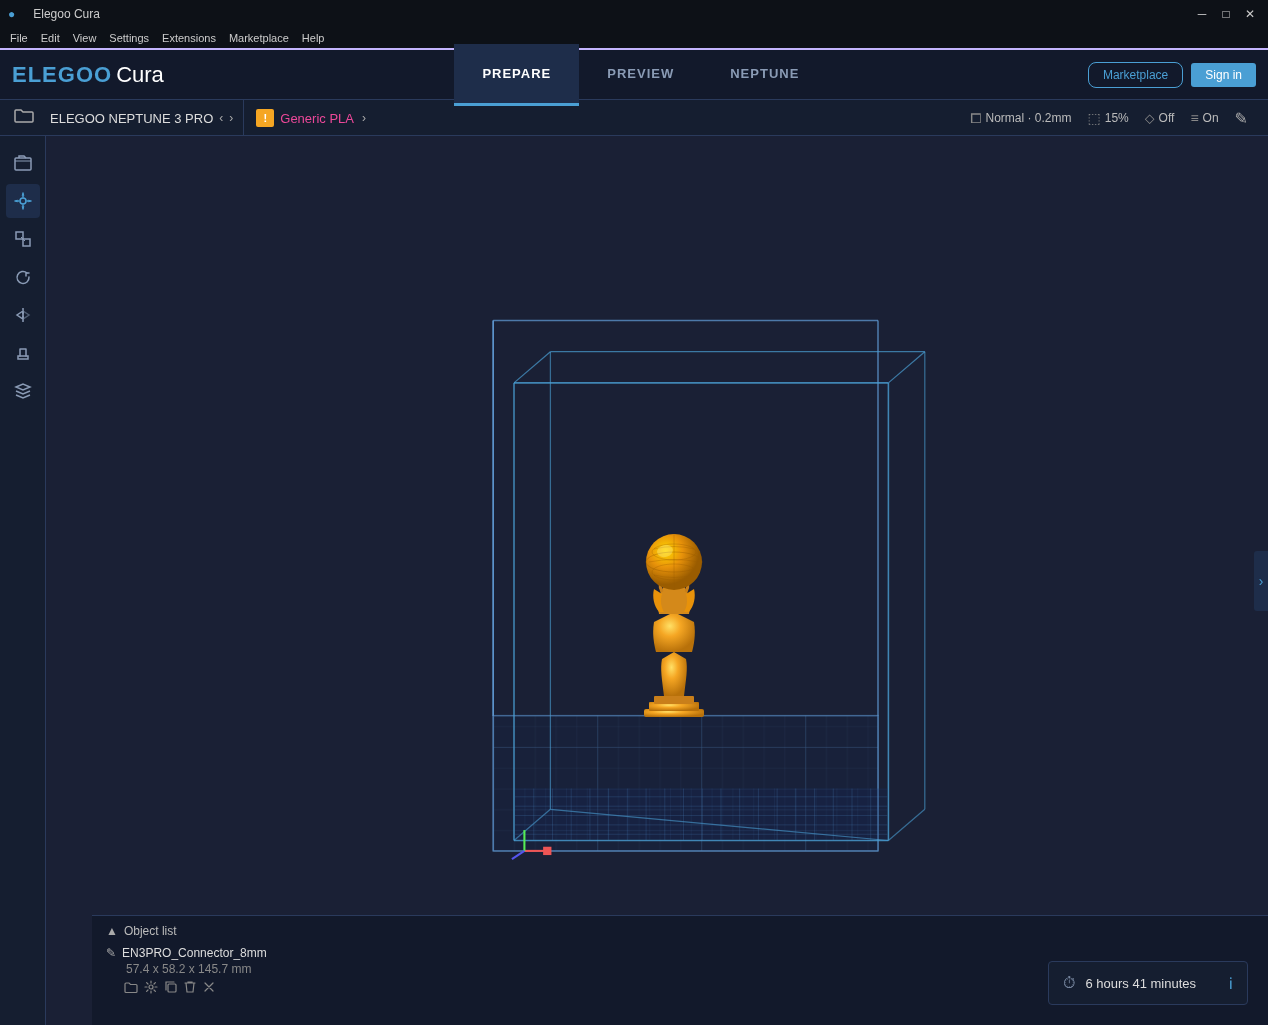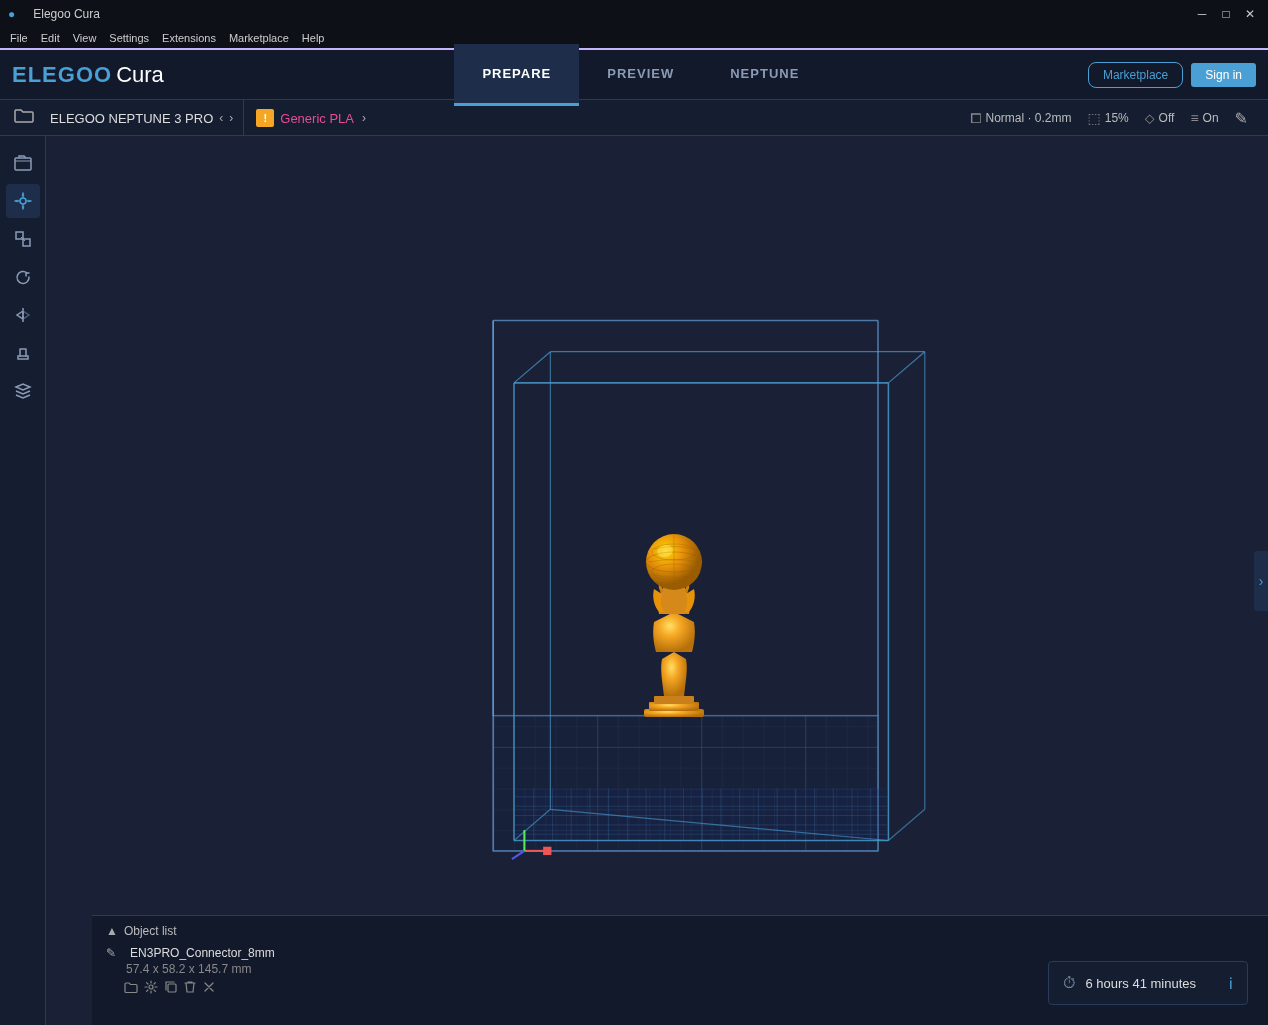"EN3PRO_Connector_8mm" #object-item-name { margin-left: 8px -> none }
